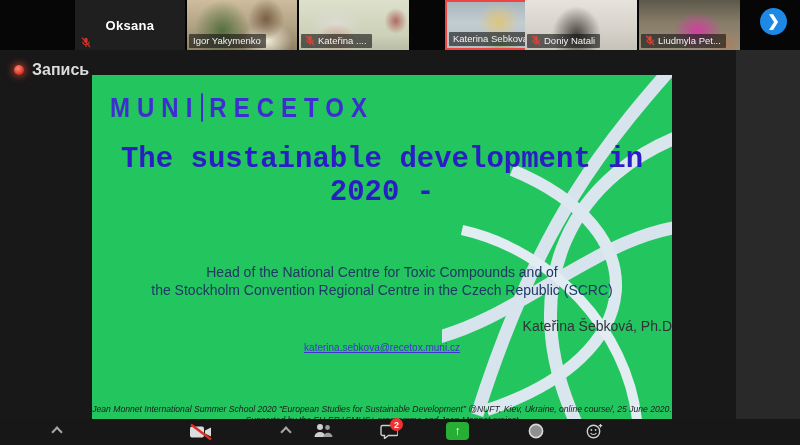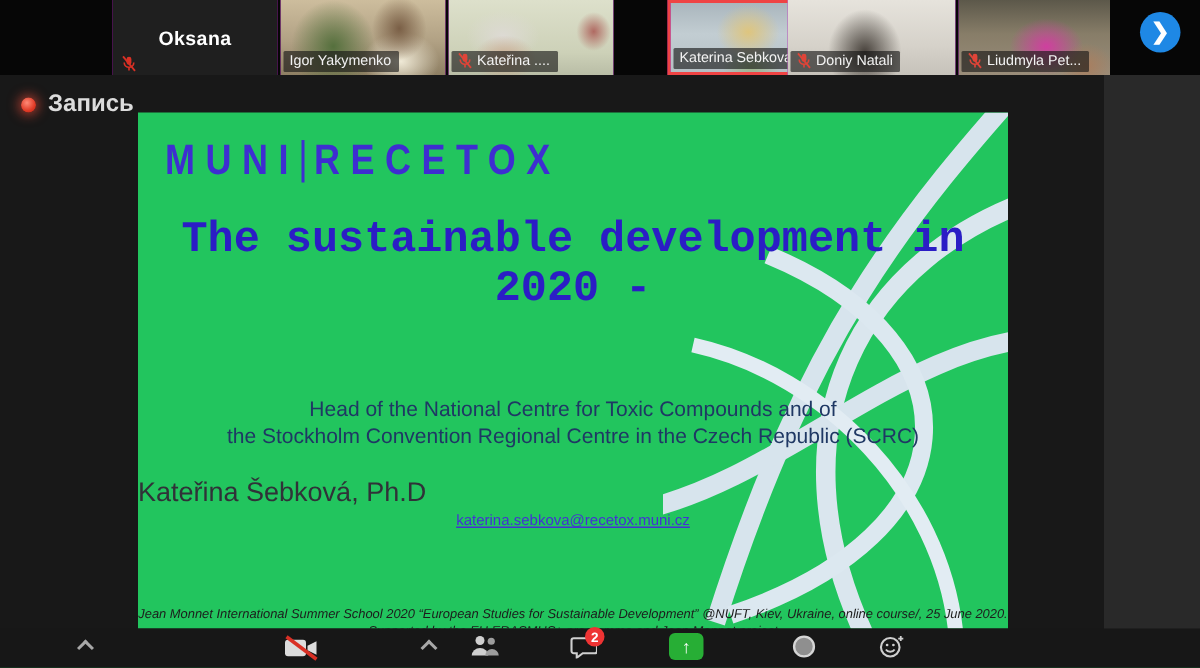"Kateřina Šebková, Ph.D" #presenter { font-size: 18px -> 14px; text-align: left -> right }
